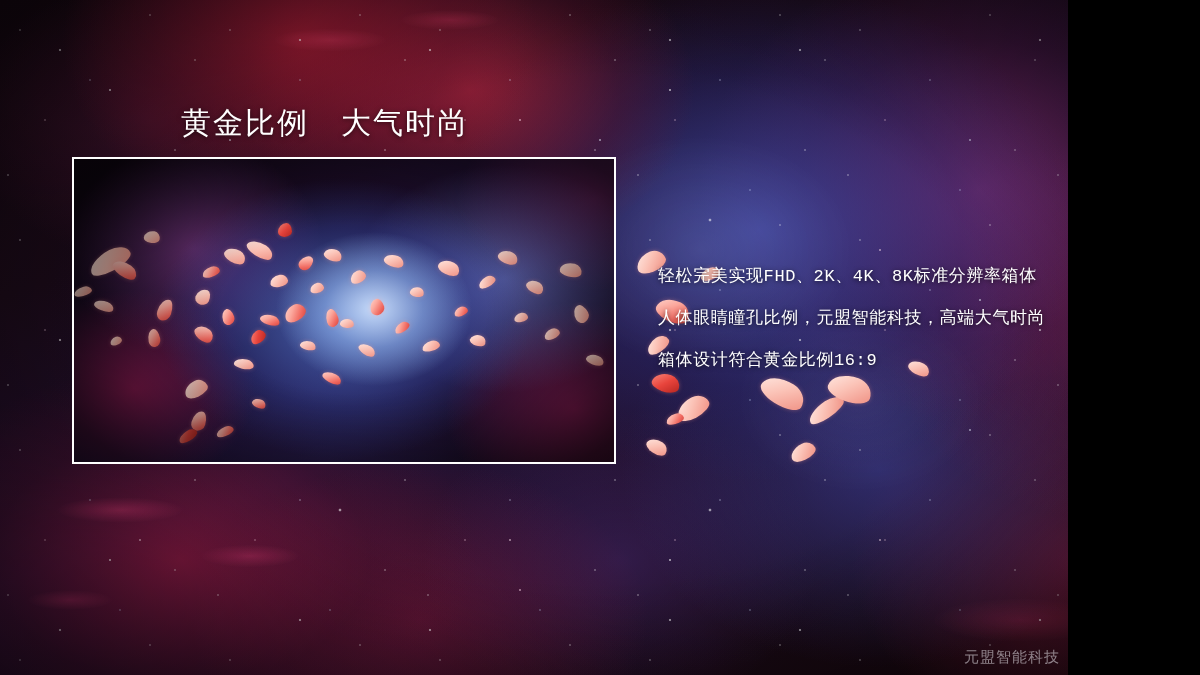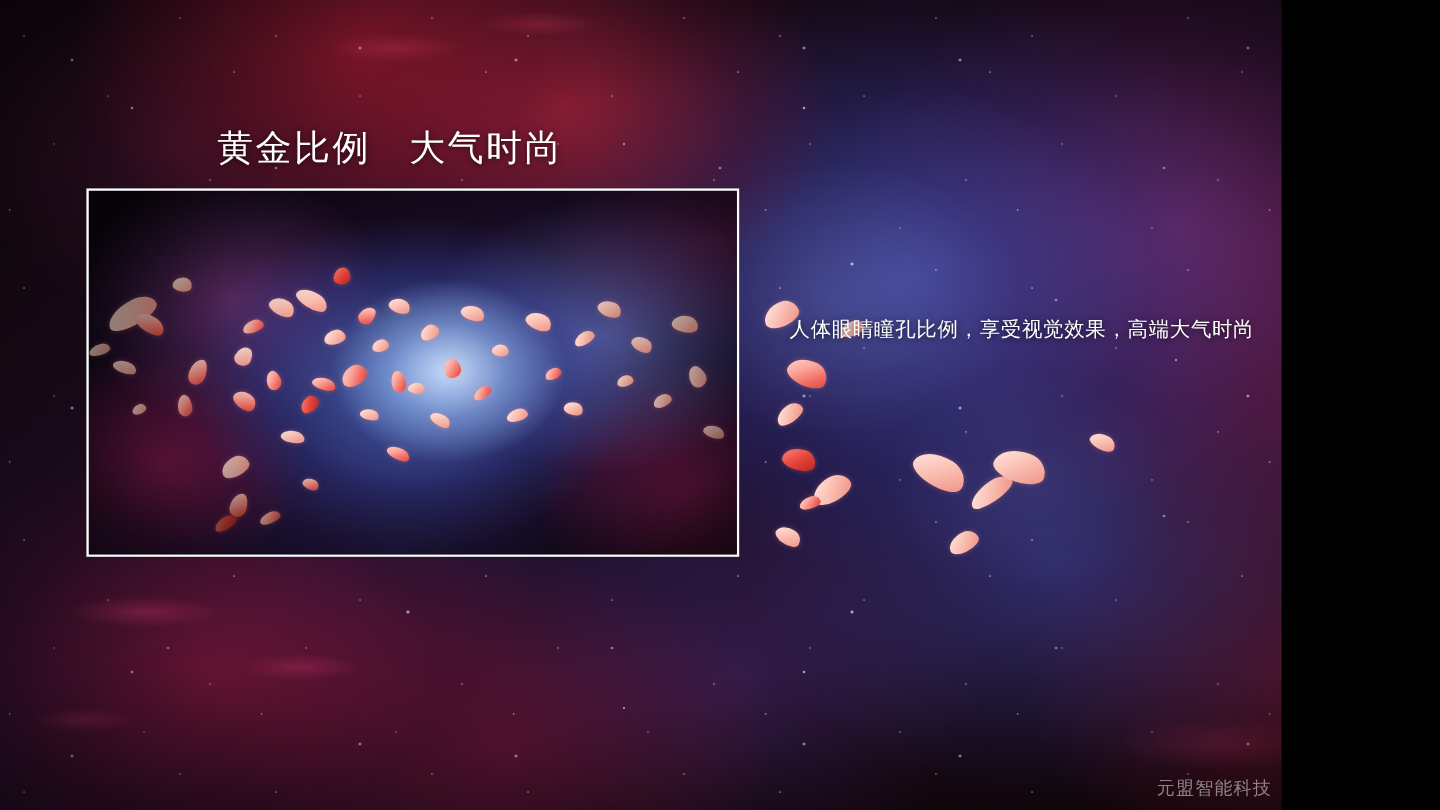"轻松完美实现FHD、2K、4K、8K标准分辨率箱体" div.body-line { html: none -> <div>轻松完美实现FHD、2K、4K、8K标准分辨率箱体</div> }
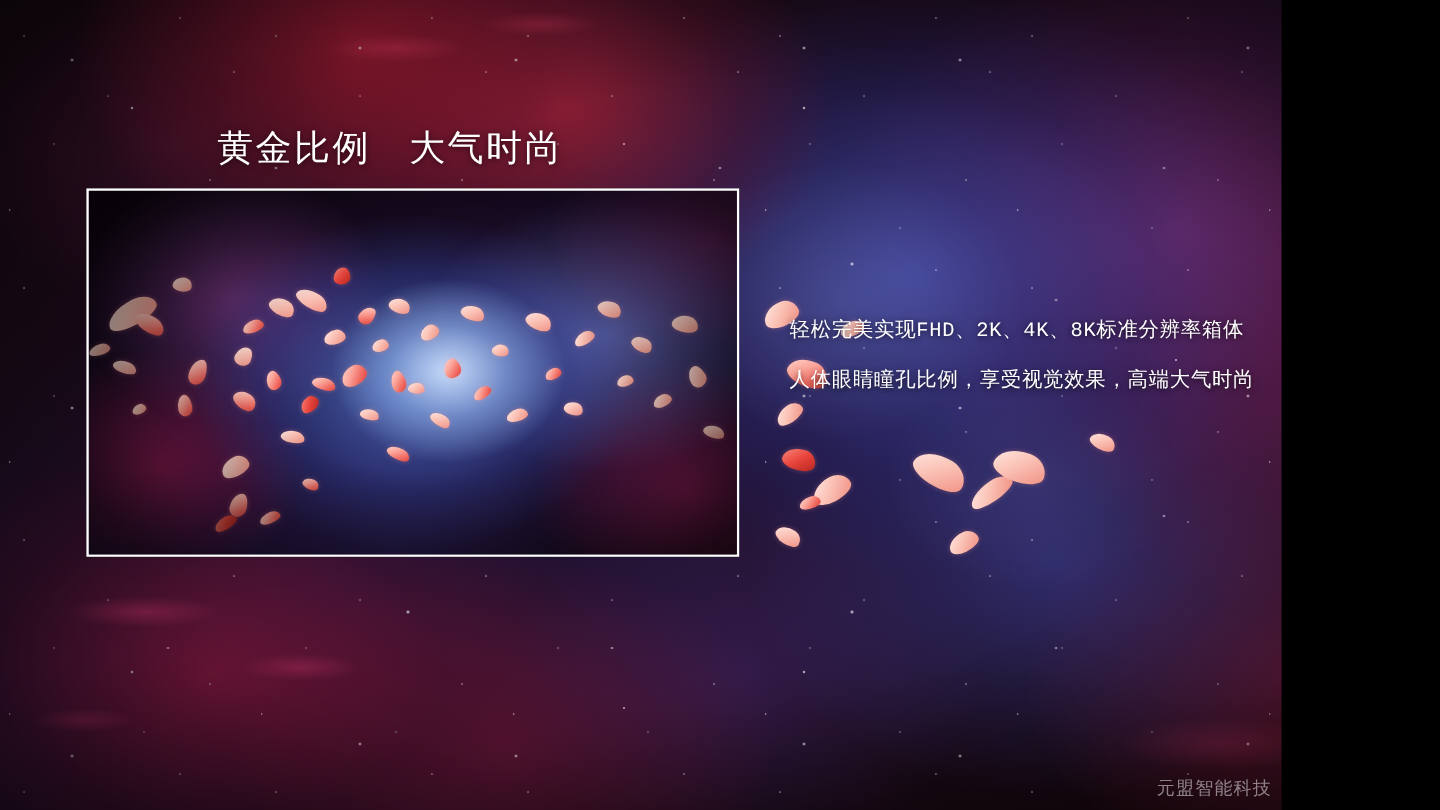"人体眼睛瞳孔比例，享受视觉效果，高端大气时尚" div.body-line { text: 享受视觉效果 -> 元盟智能科技 }
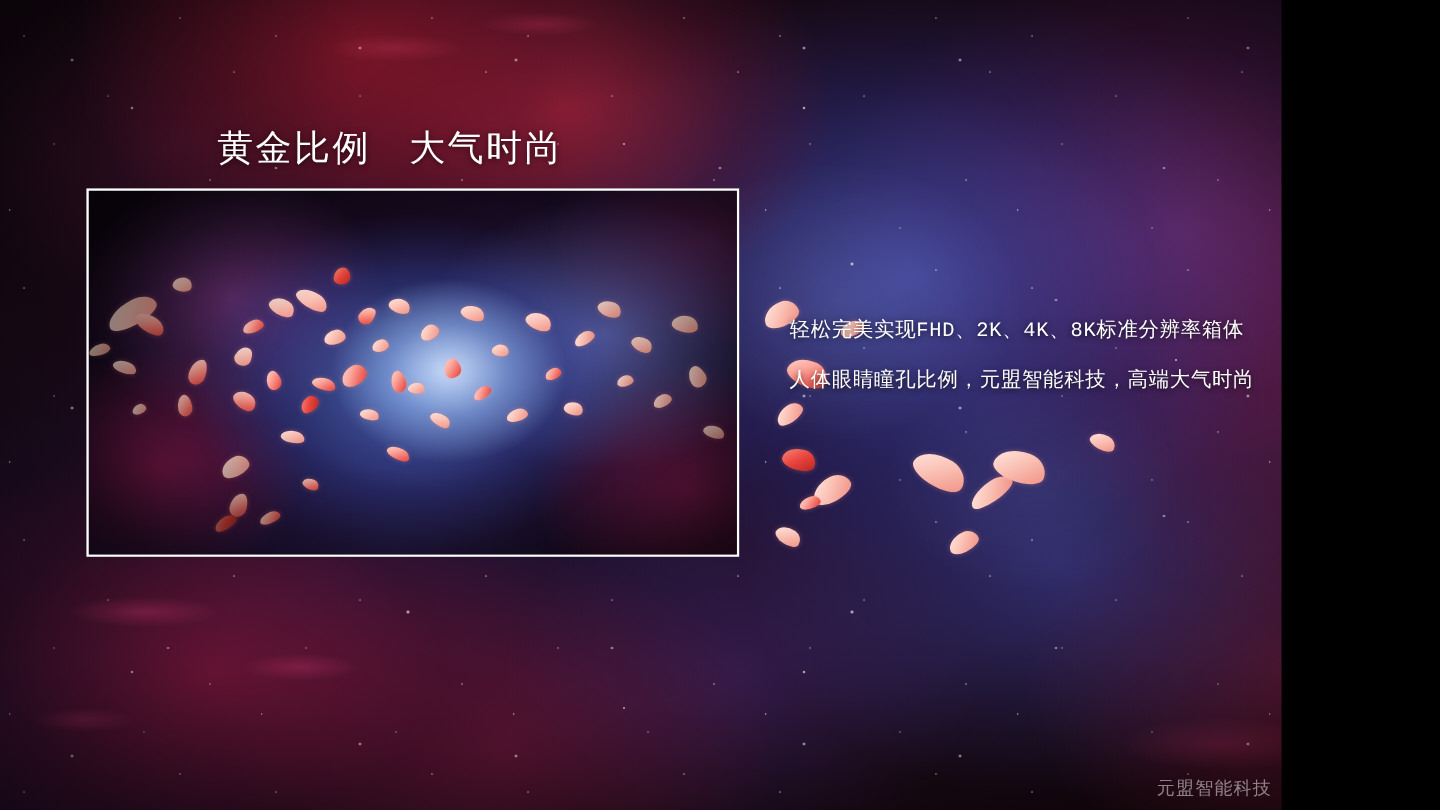"箱体设计符合黄金比例16:9" div.body-line { html: none -> <div>箱体设计符合黄金比例16:9</div> }
